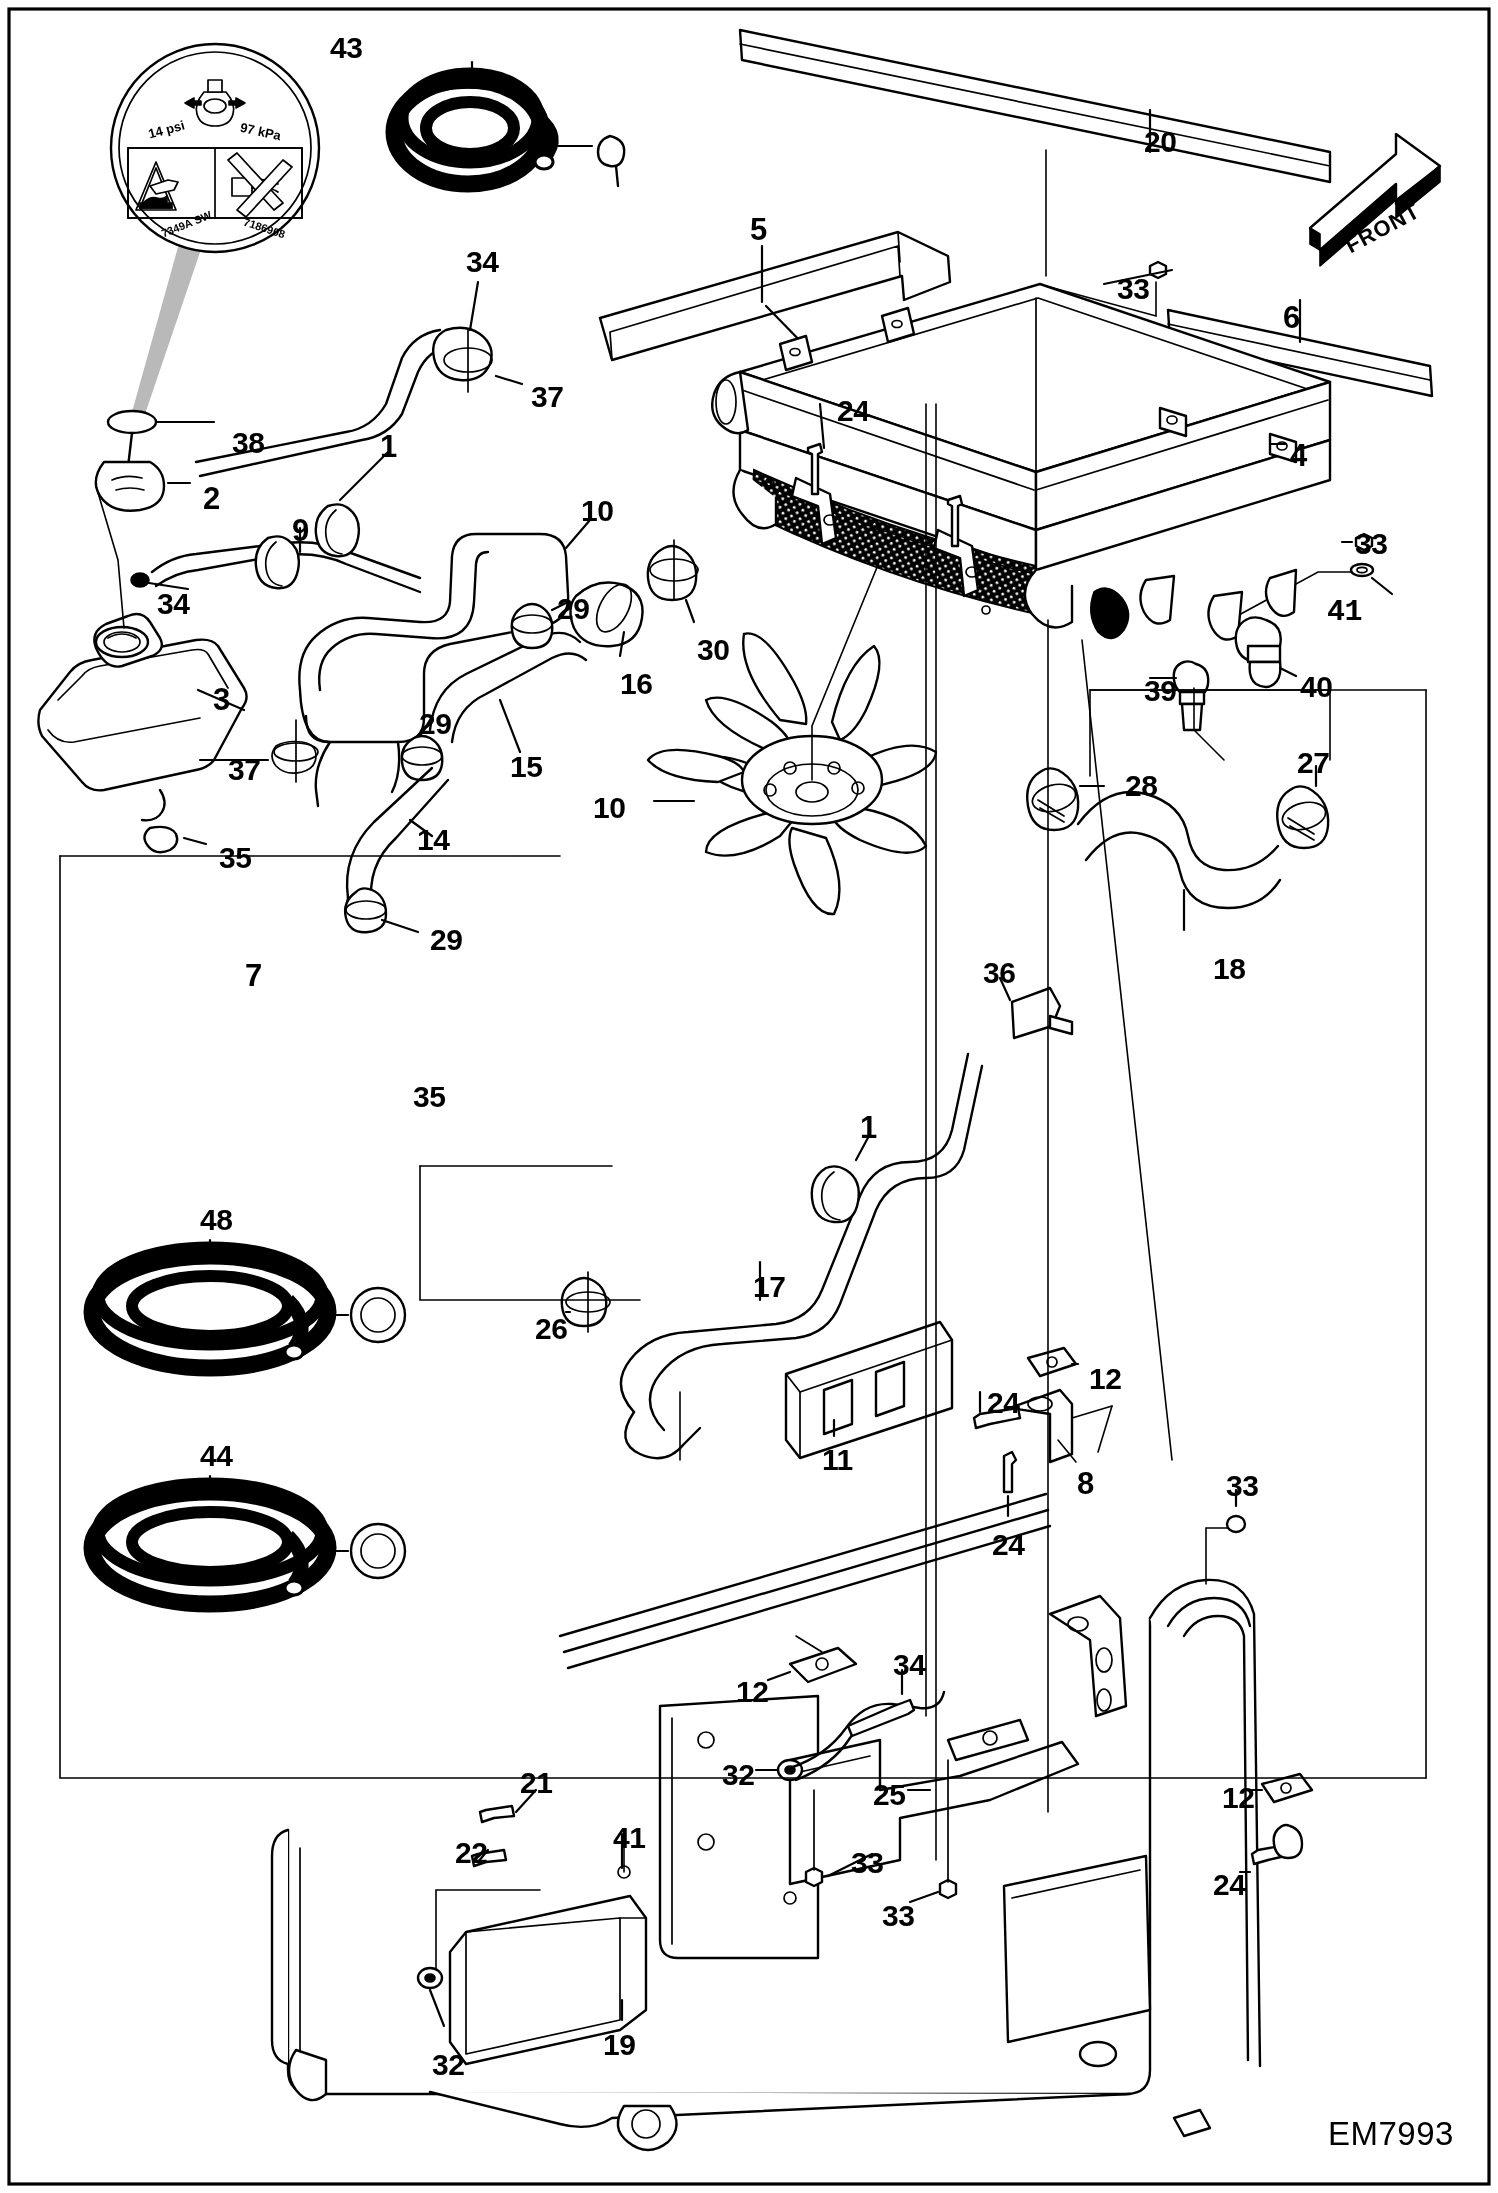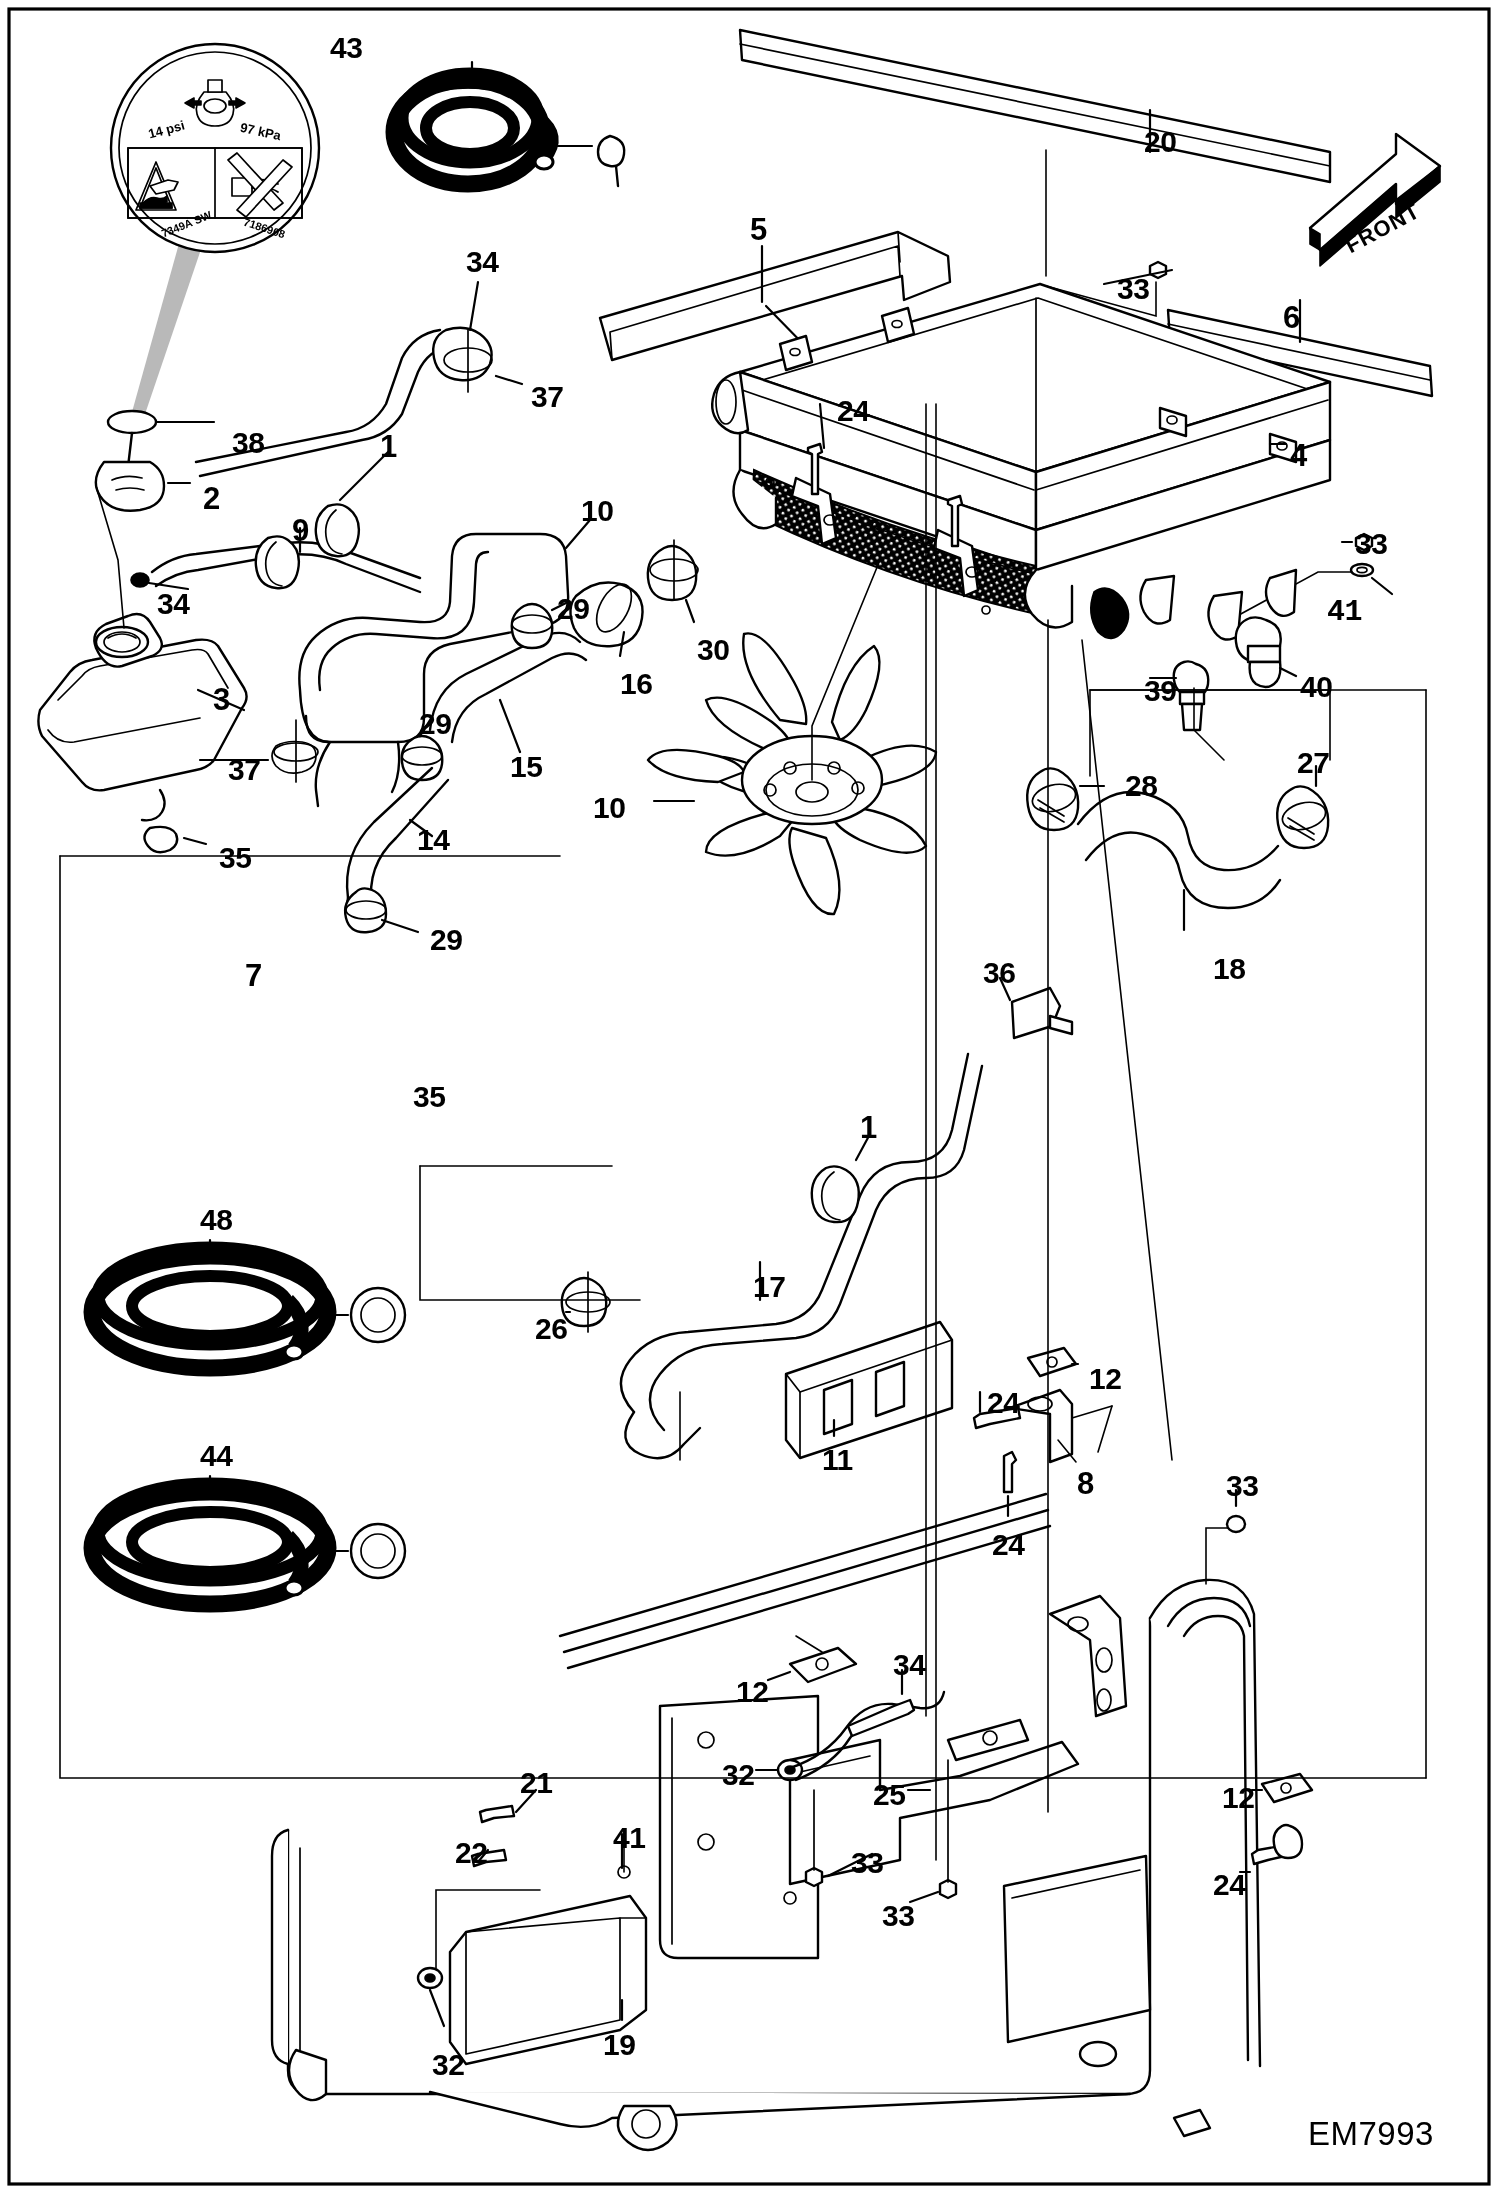"EM7993" .partno { margin-left: none -> 20px }
